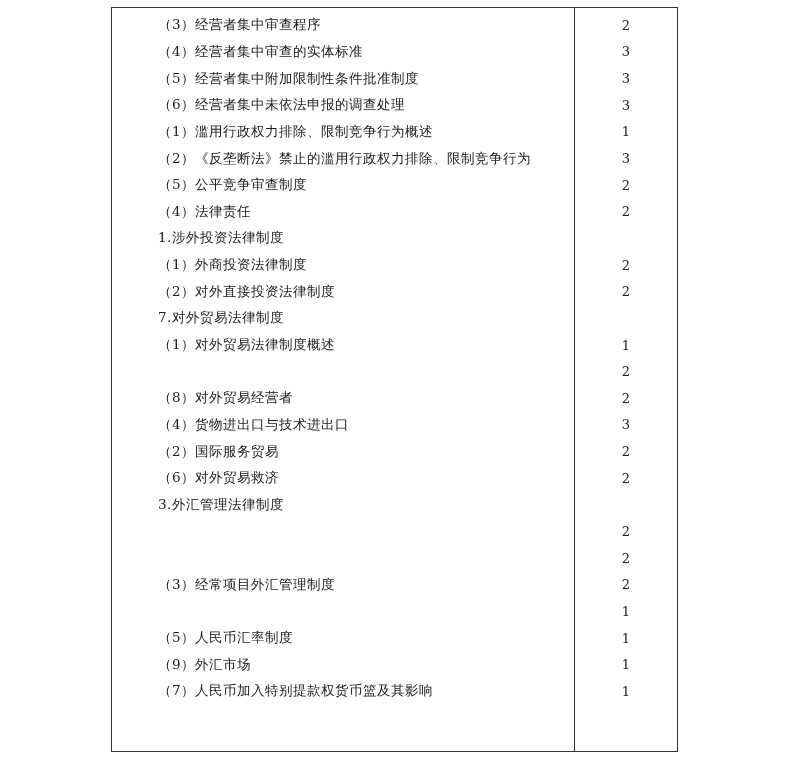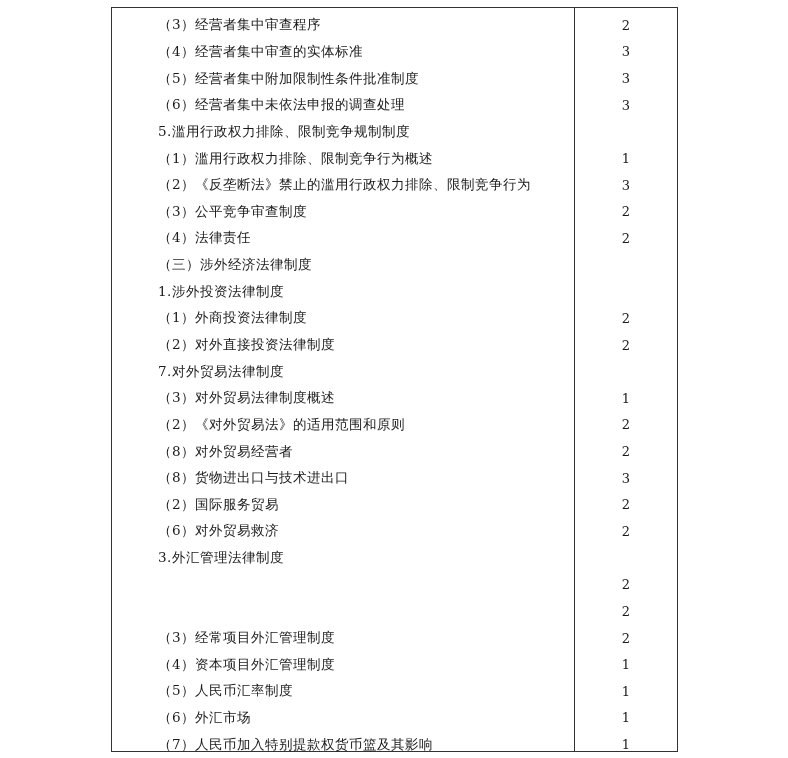"5.滥用行政权力排除、限制竞争规制制度" div.row { html: <div> <span>5.滥用行政权力排除、限制竞争规制制度</span> <span></span> </div> -> none }
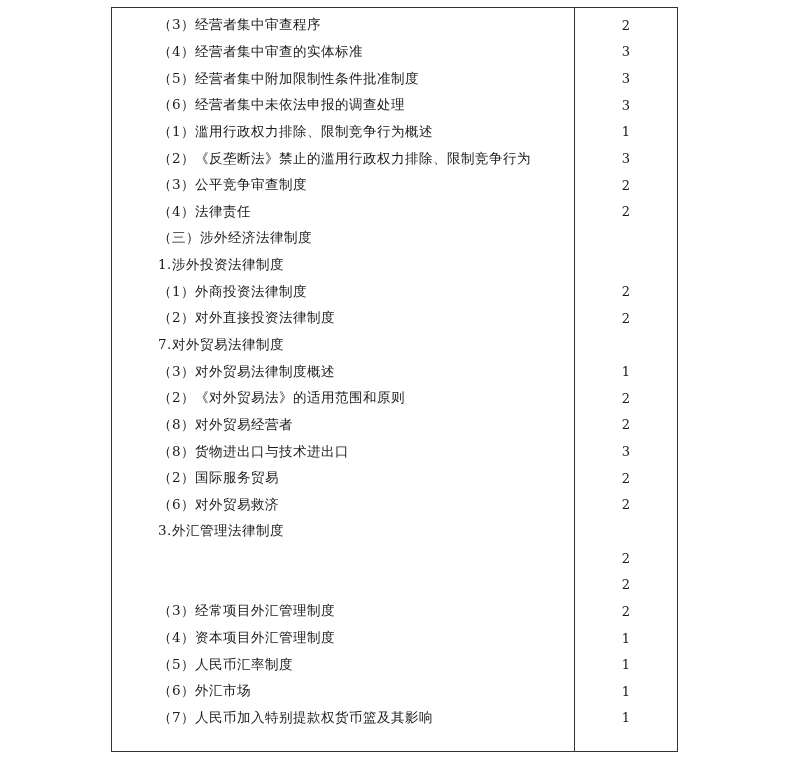"（3）公平竞争审查制度" span.topic { text: 3 -> 5 }
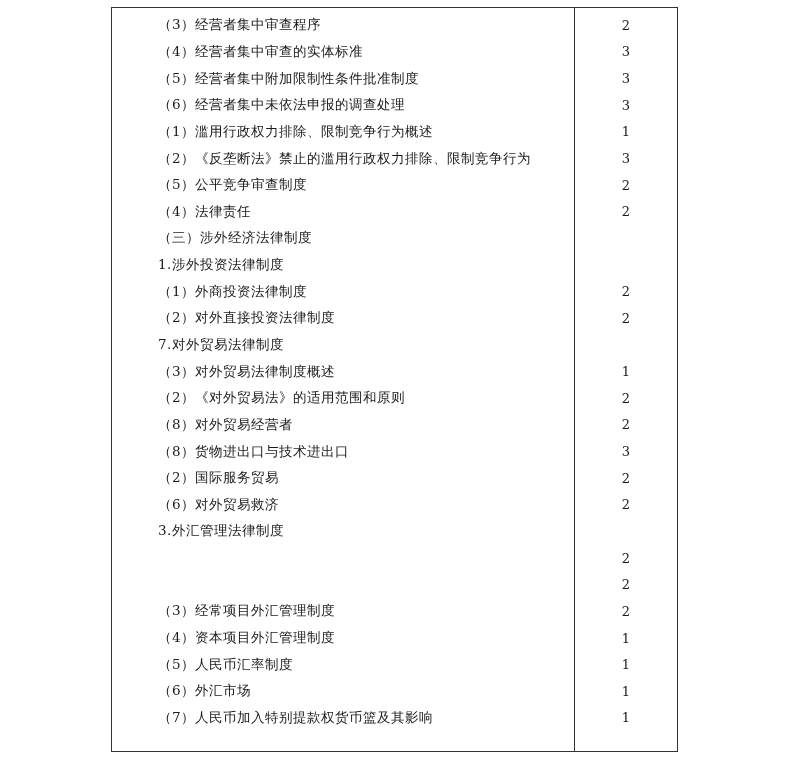"（三）涉外经济法律制度" div.row { html: <div> <span>（三）涉外经济法律制度</span> <span></span> </div> -> none }
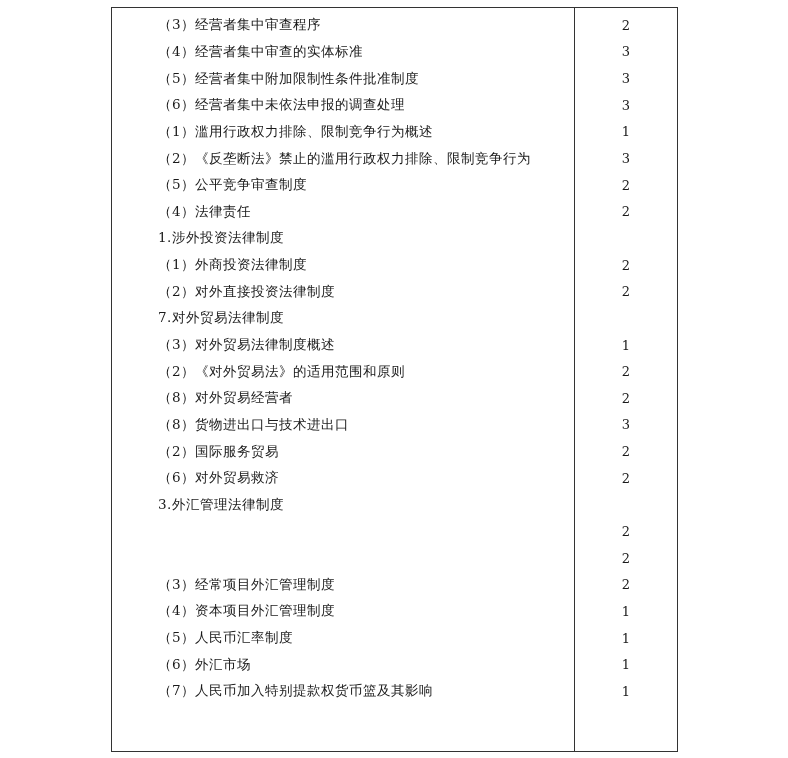"（3）对外贸易法律制度概述" span.topic { text: 3 -> 1 }
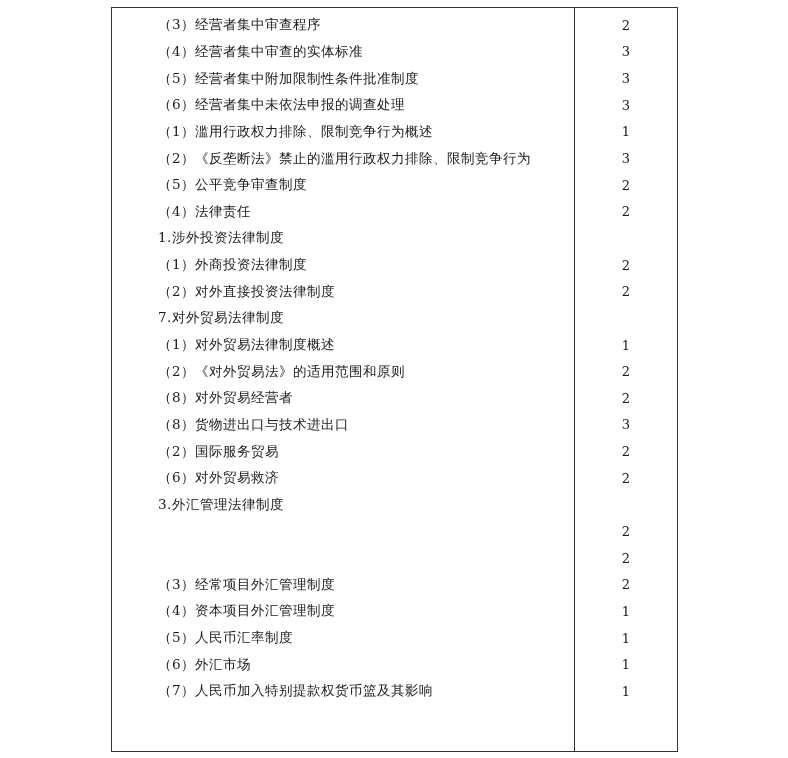"（2）《对外贸易法》的适用范围和原则" span.topic { html: <span>（2）《对外贸易法》的适用范围和原则</span> -> none }
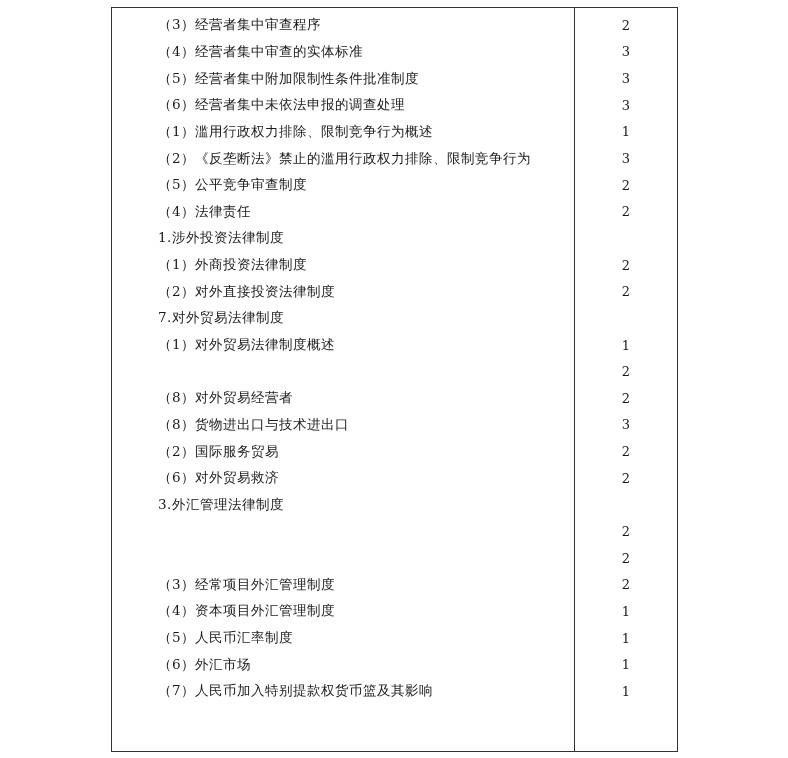"（8）货物进出口与技术进出口" span.topic { text: 8 -> 4 }
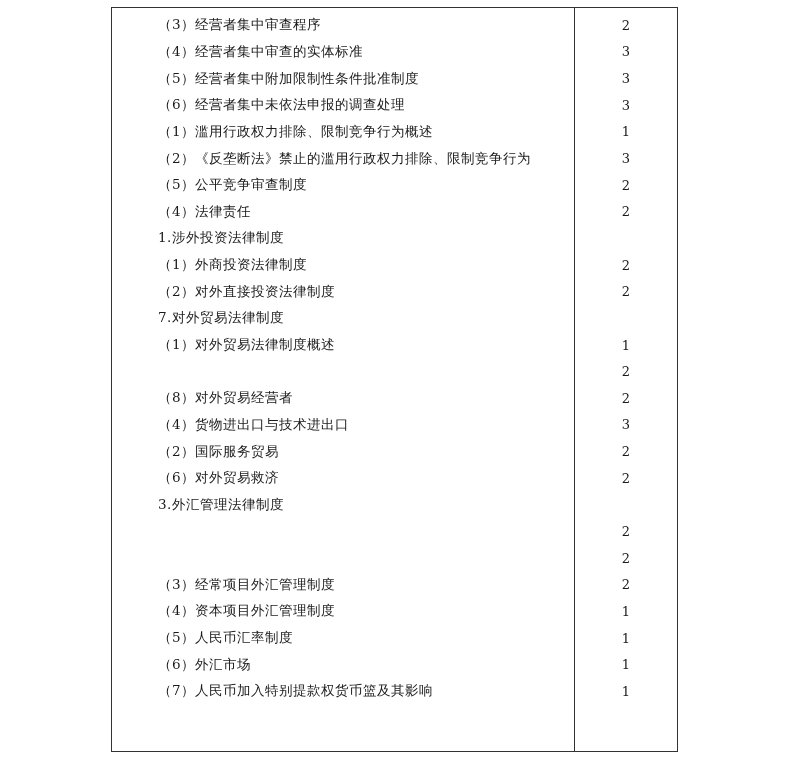"（4）资本项目外汇管理制度" span.topic { html: <span>（4）资本项目外汇管理制度</span> -> none }
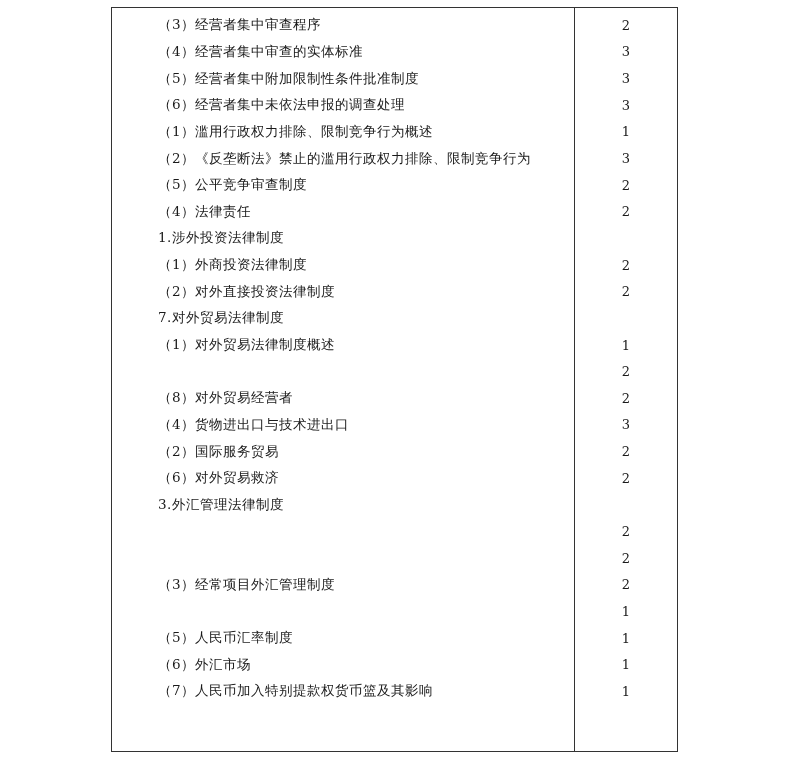"（6）外汇市场" span.topic { text: 6 -> 9 }
